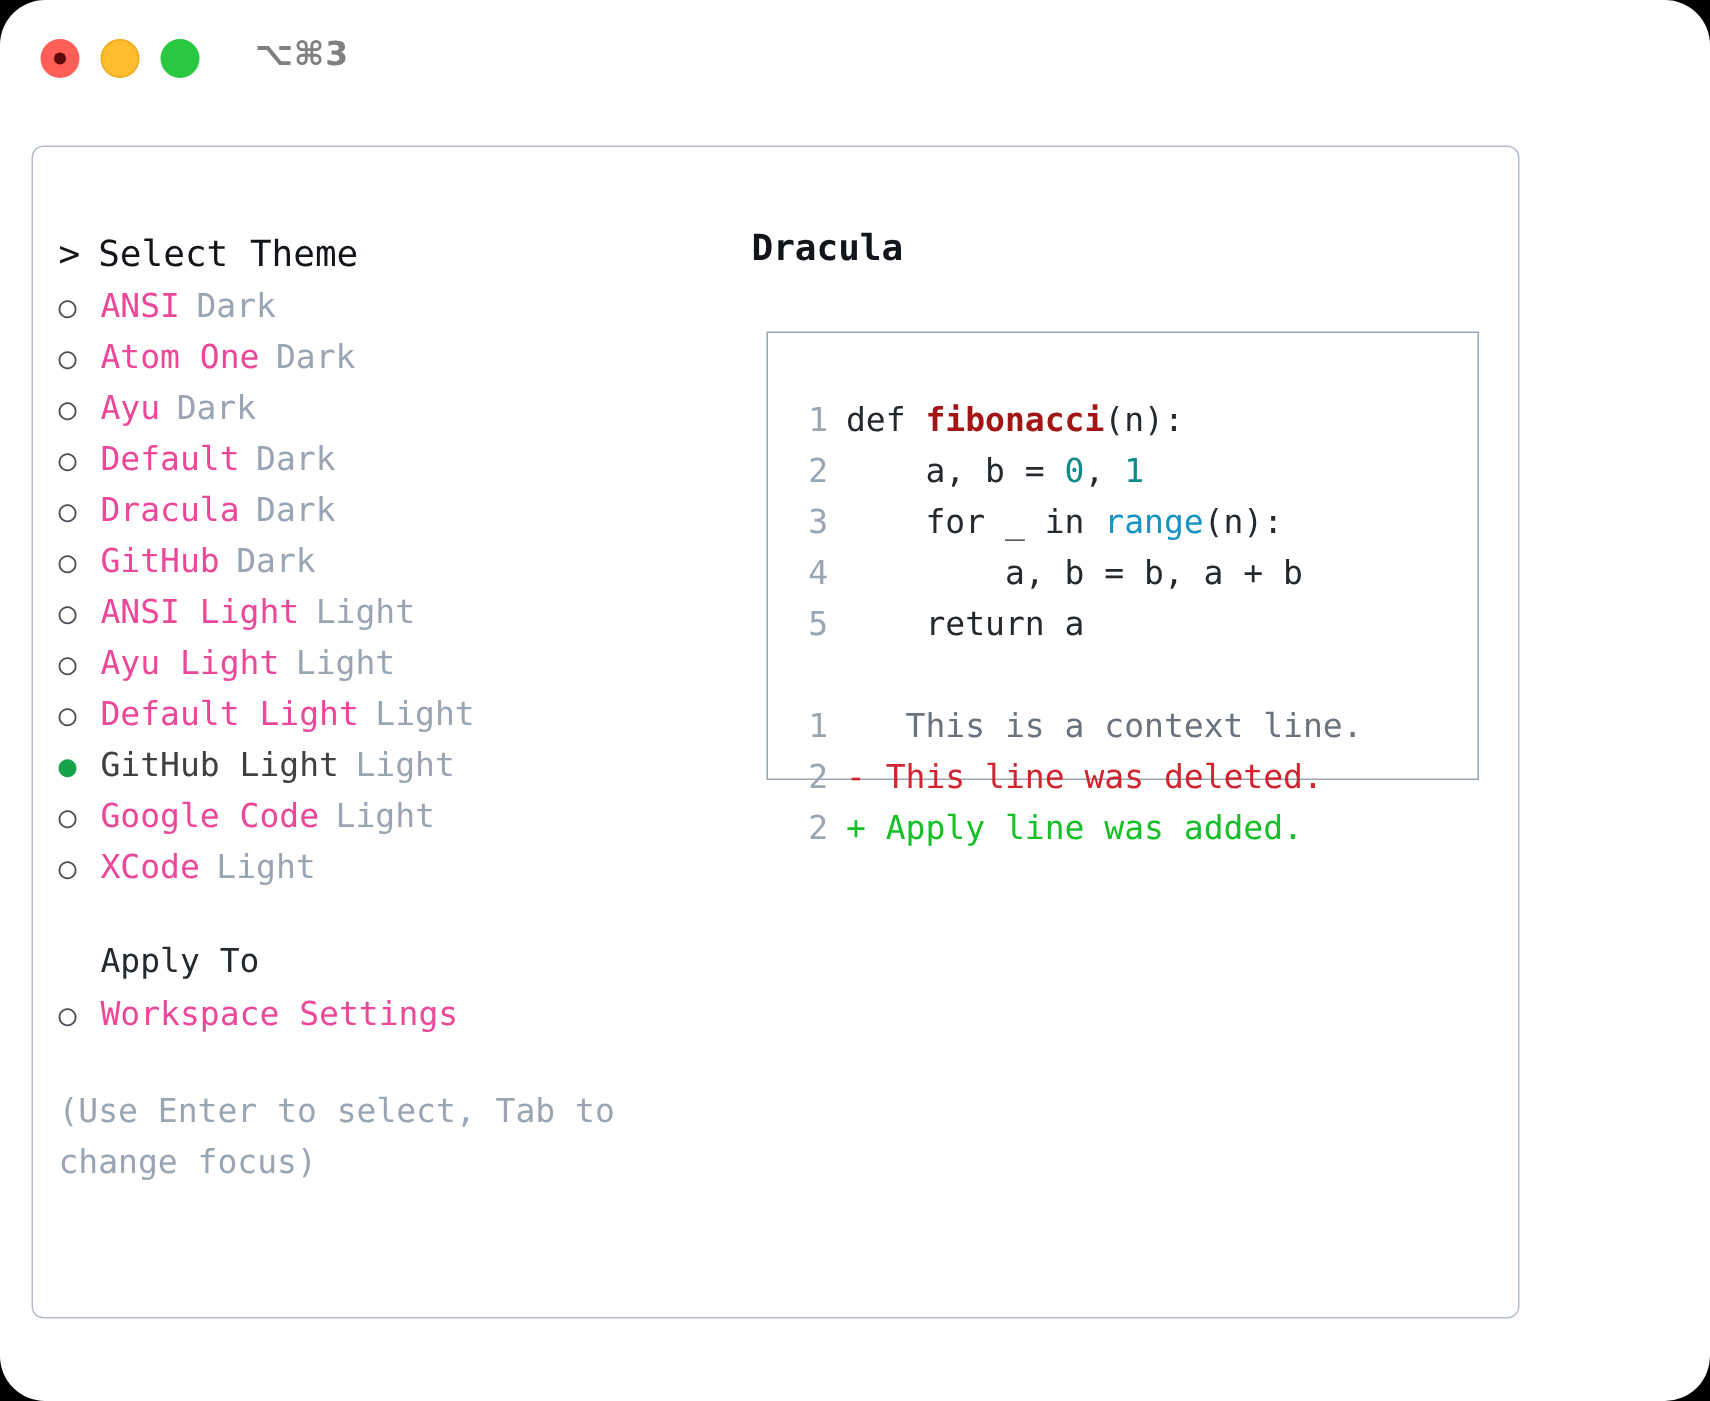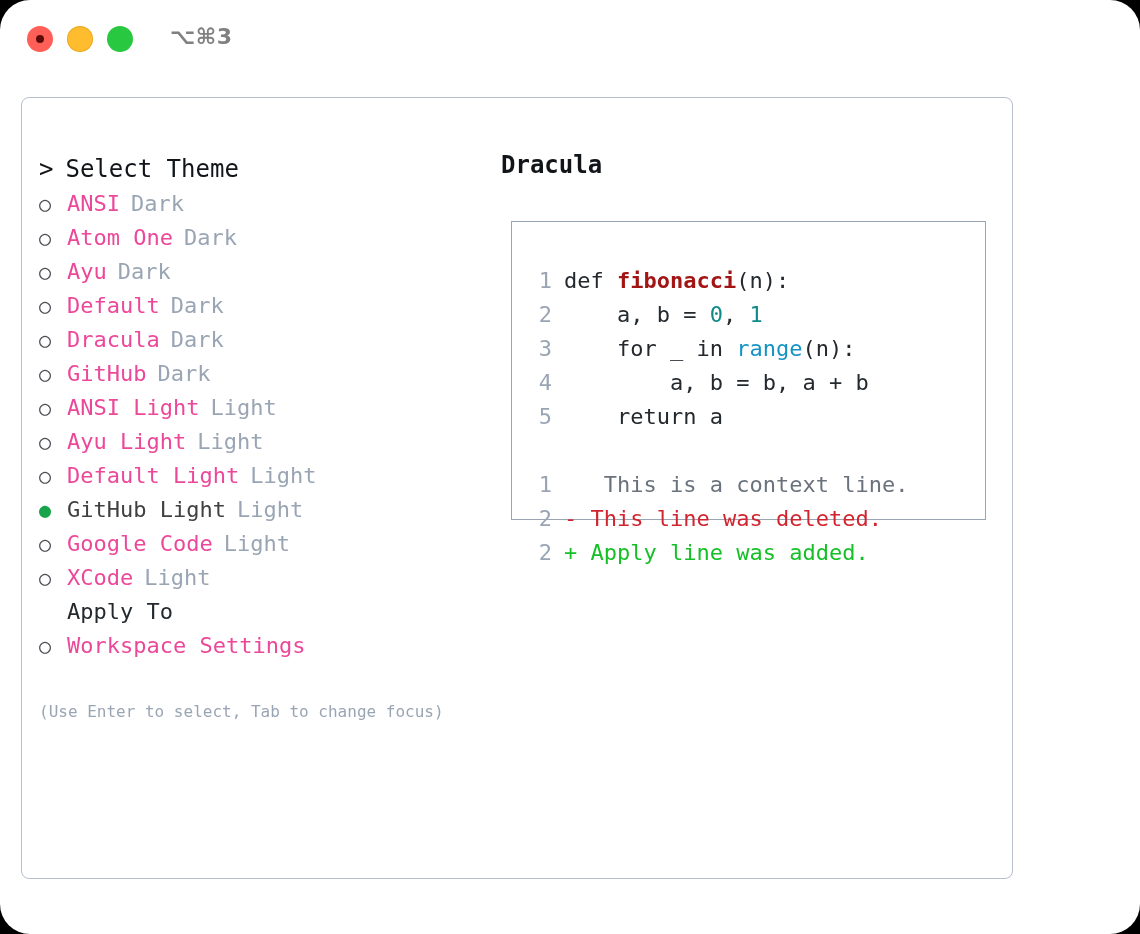"Apply To" #apply-block { margin-top: none -> 30px }
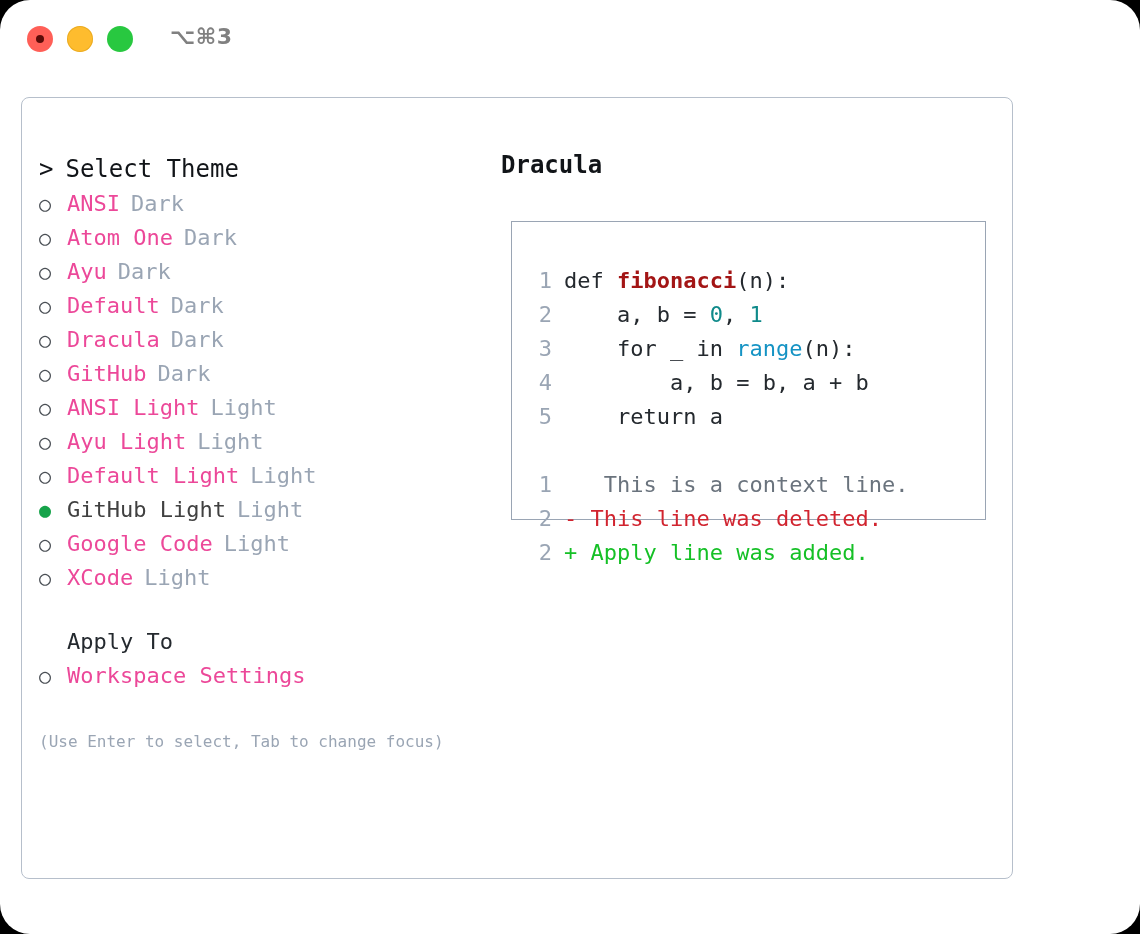"(Use Enter to select, Tab" #hint { font-size: 16px -> 22px }
